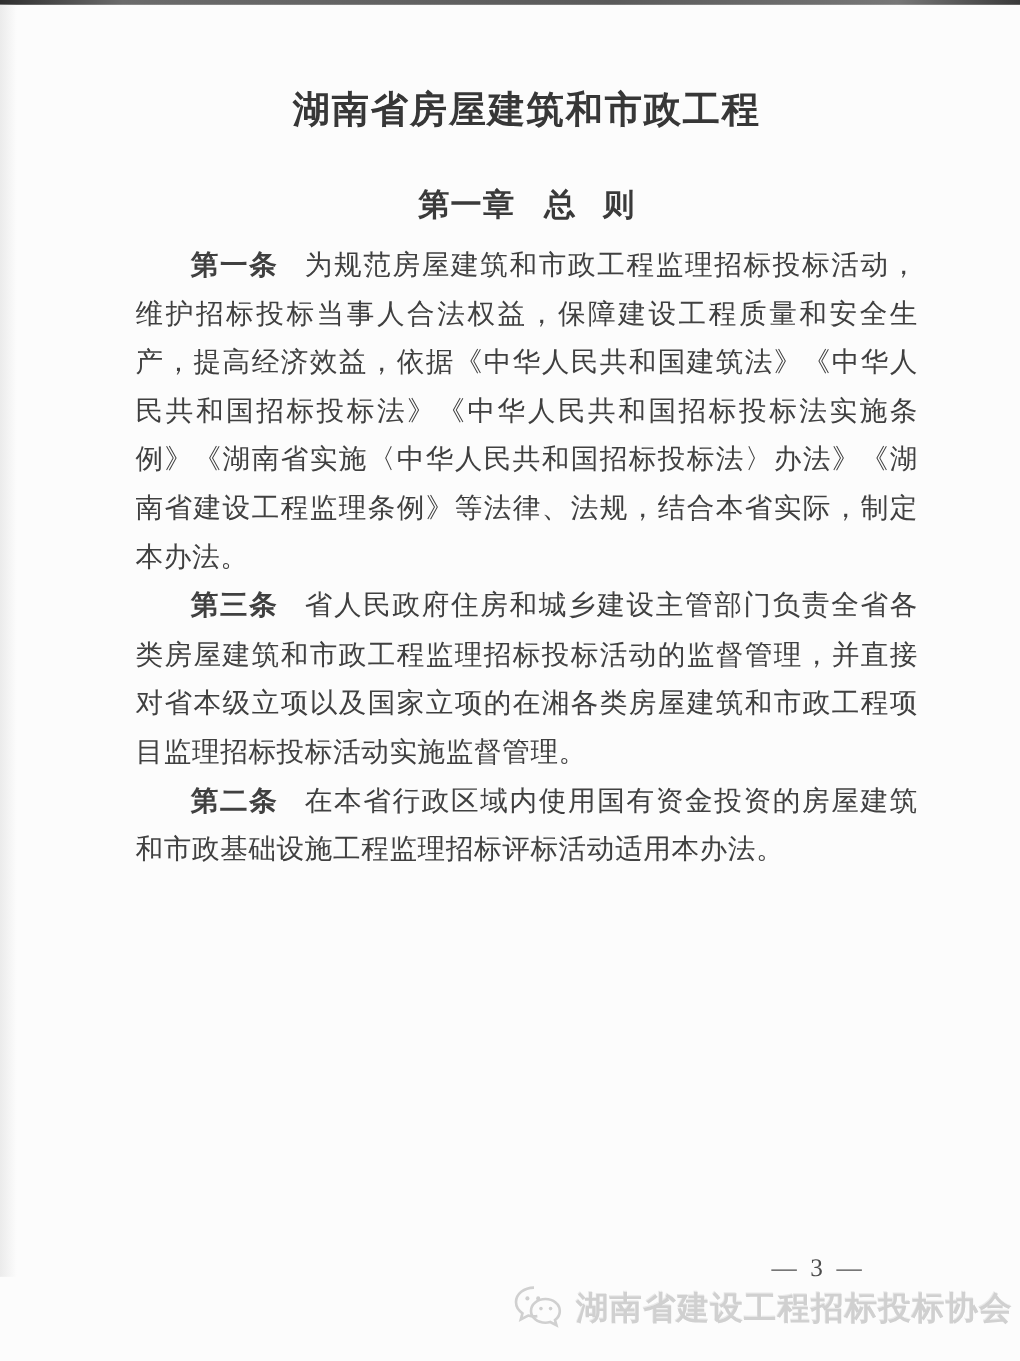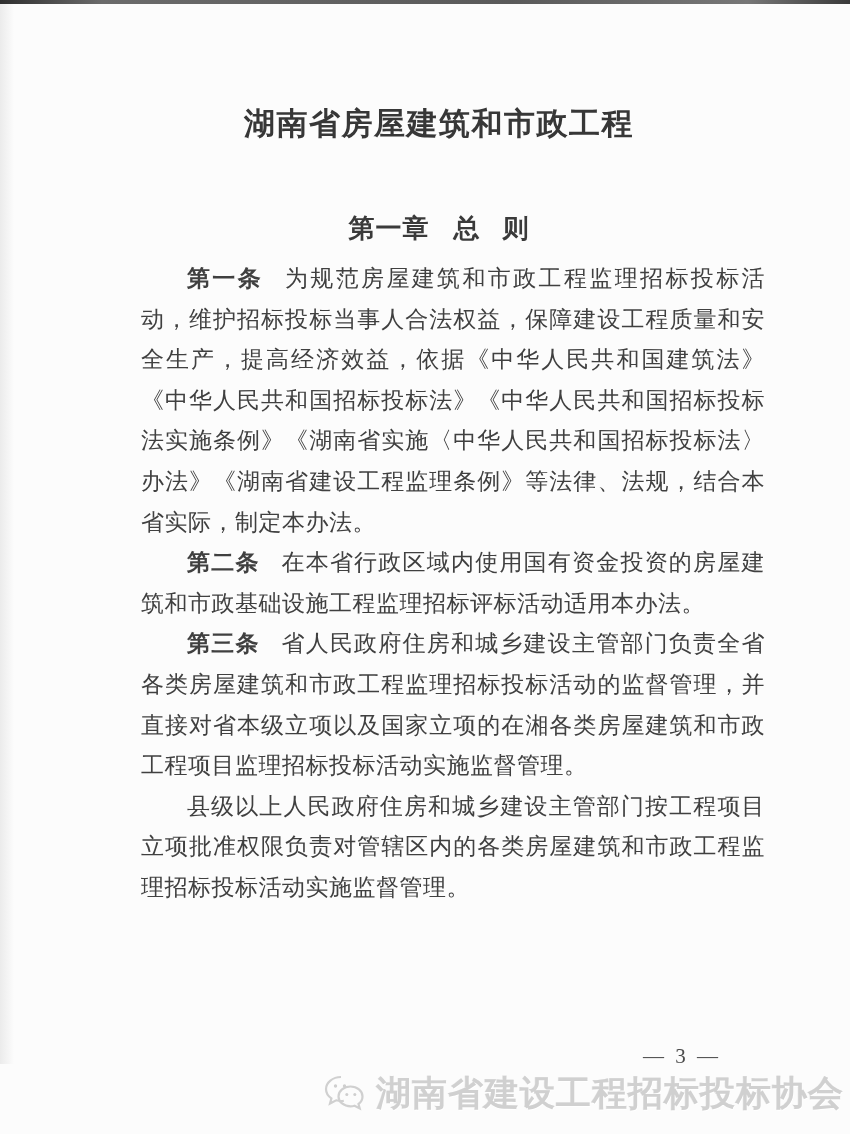"湖南省房屋建筑和市政工程" .doc-title { margin-top: 100px -> 68px }
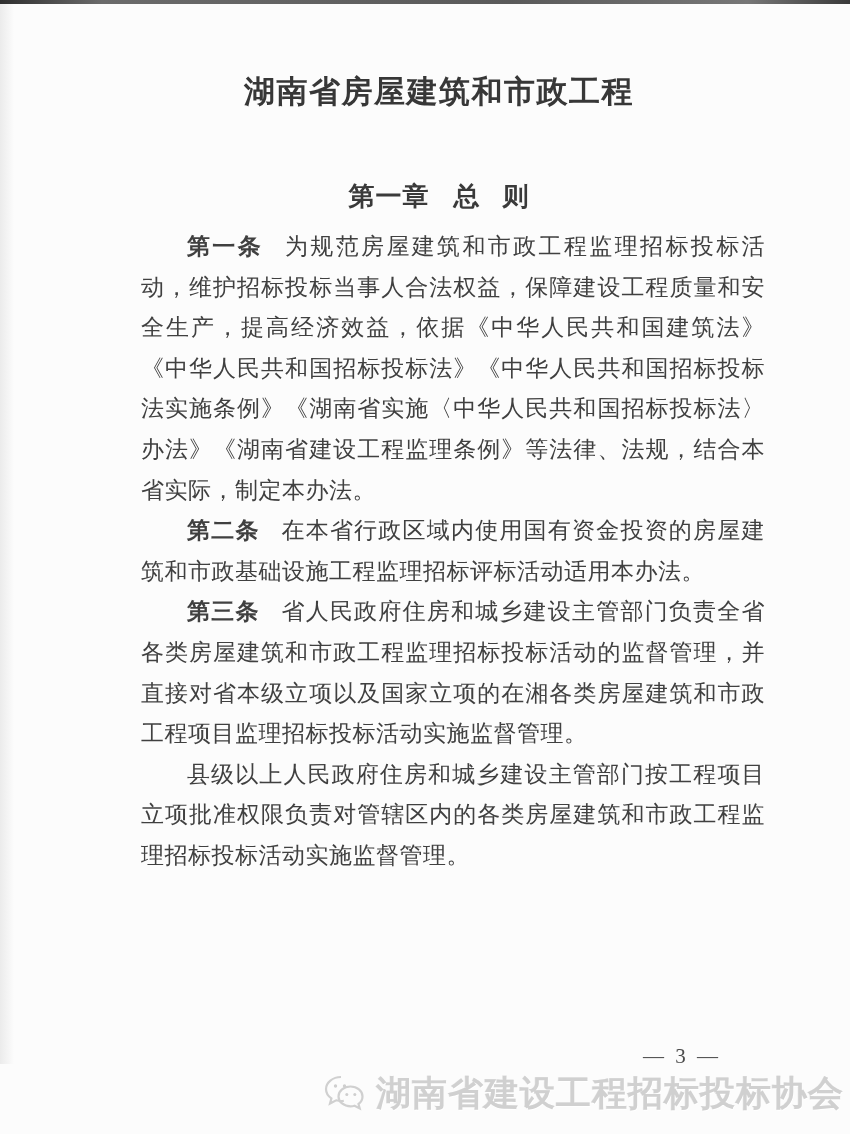"第一章 总 则" .chapter-heading { margin-top: 64px -> 38px }
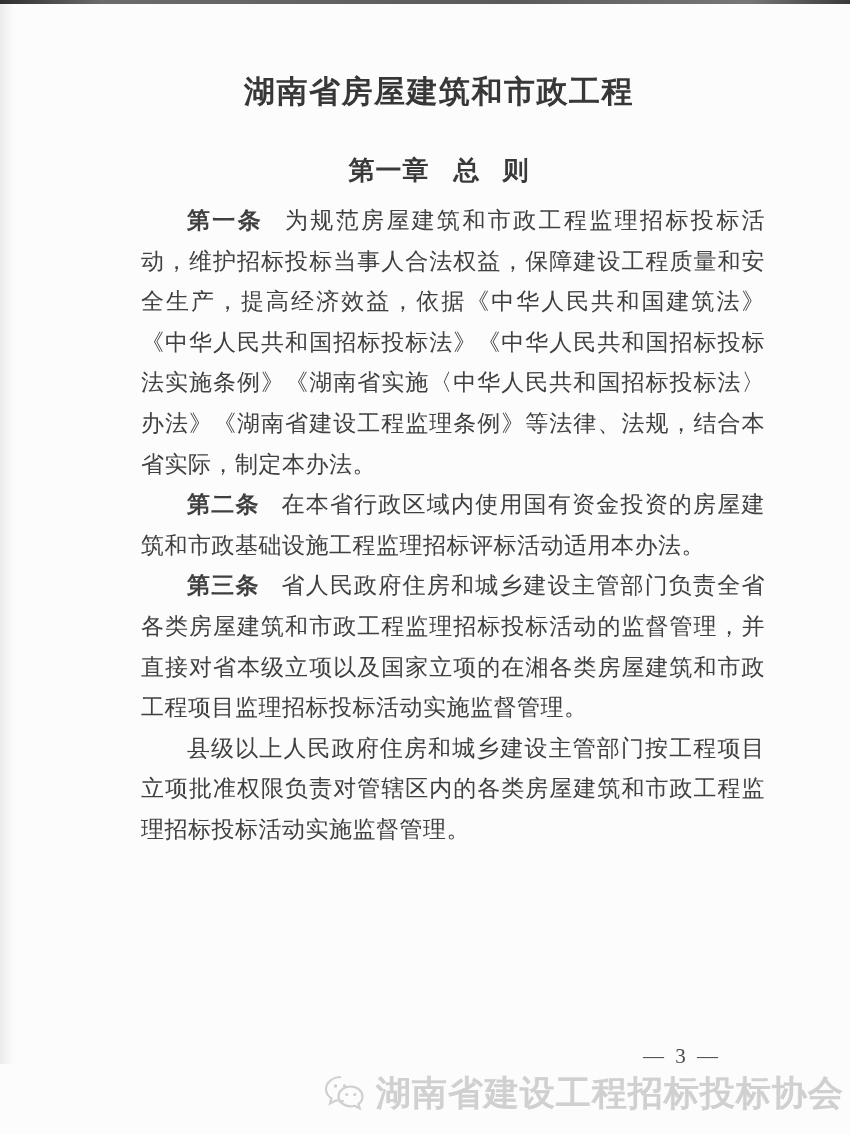"第一条" .doc-body { margin-left: 28px -> none }
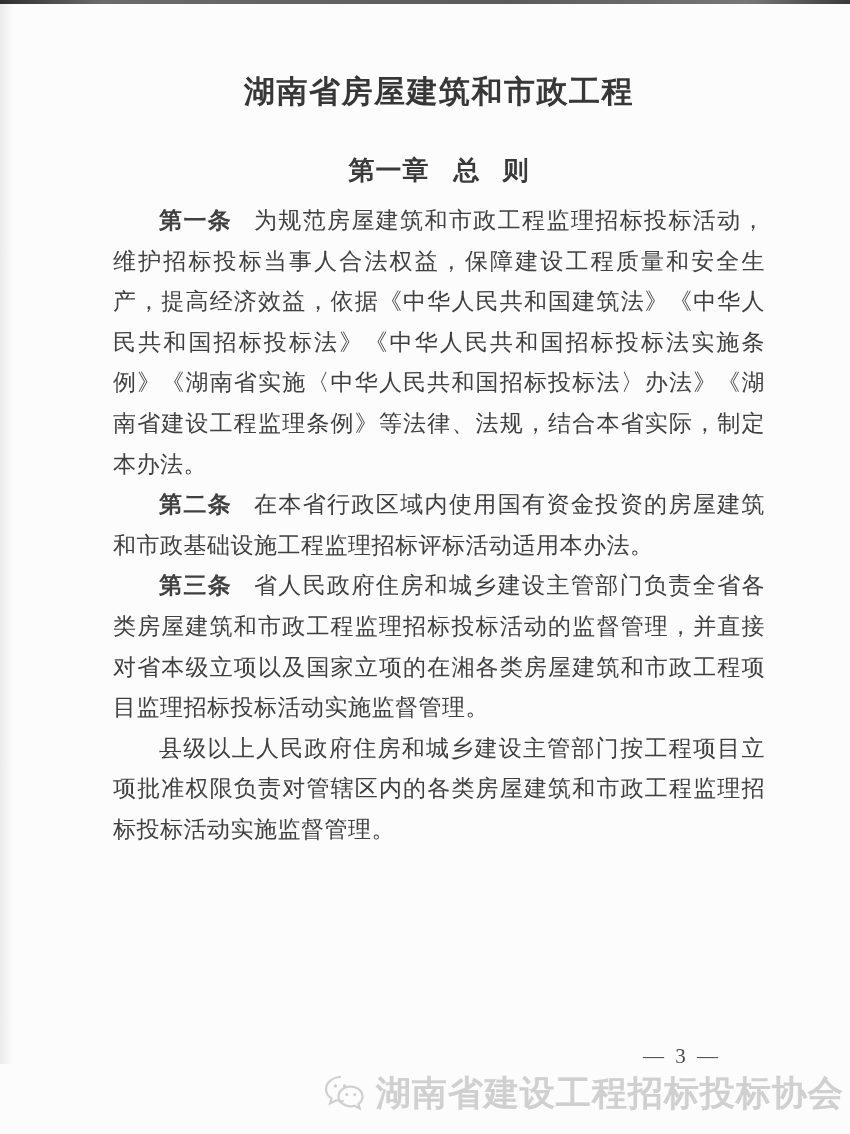"第二条" p.article { order: before "第三条" -> after "第三条" }
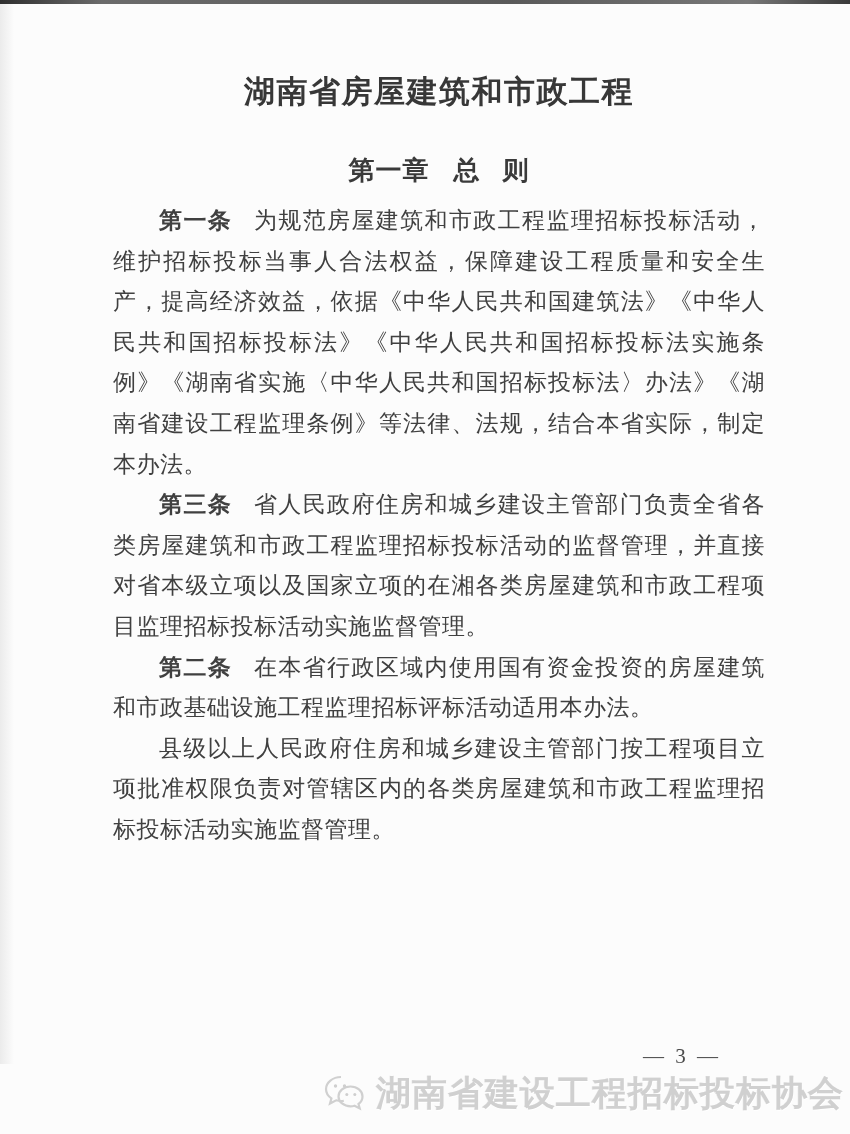"县级以上人民政府住房和城乡建设主管部门按工程项目立项批准权限负责对管辖区内的各类" p.article { html: <p><span></span><span>县级以上人民政府住房和城乡建设主管部门按工程项目立项批准权限负责对管辖区内的各类房屋建筑和市政工程监理招标投标活动实施监督管理。</span></p> -> none }
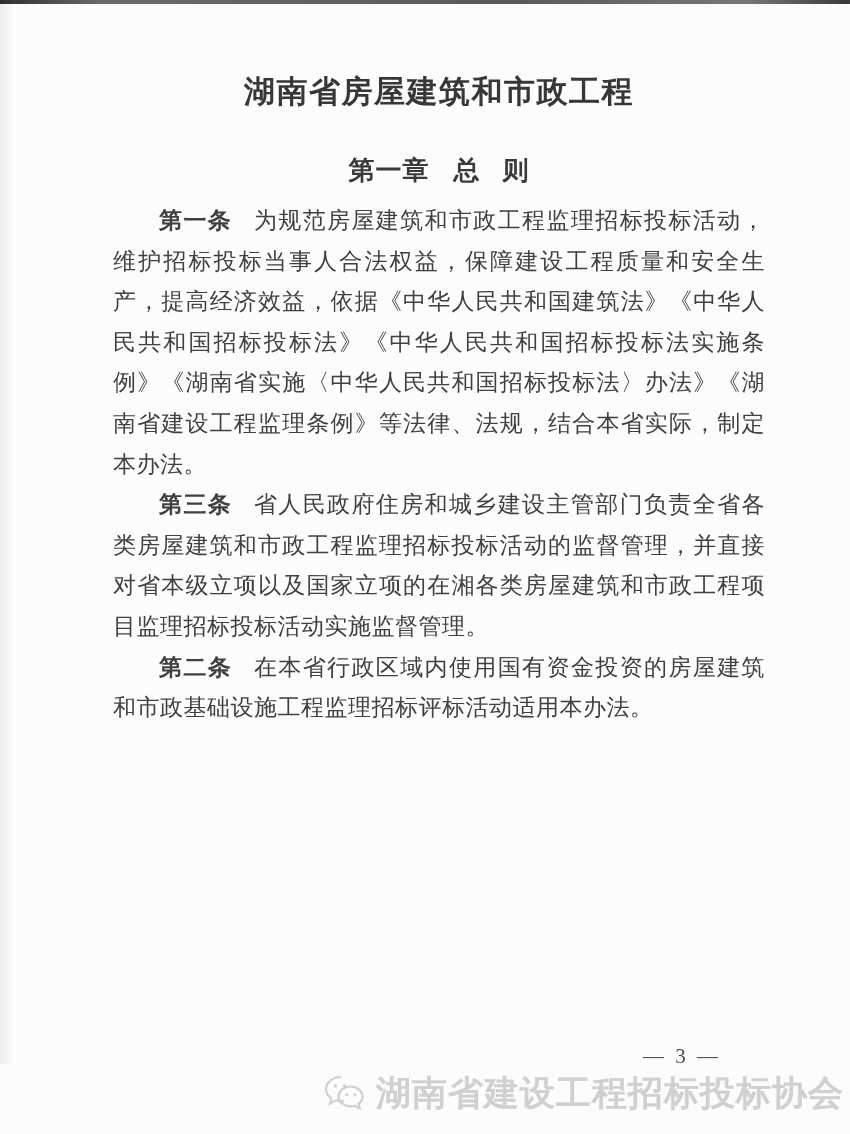"湖南省建设工程招标投标协会" .footer-watermark { font-size: 35px -> 27px }
